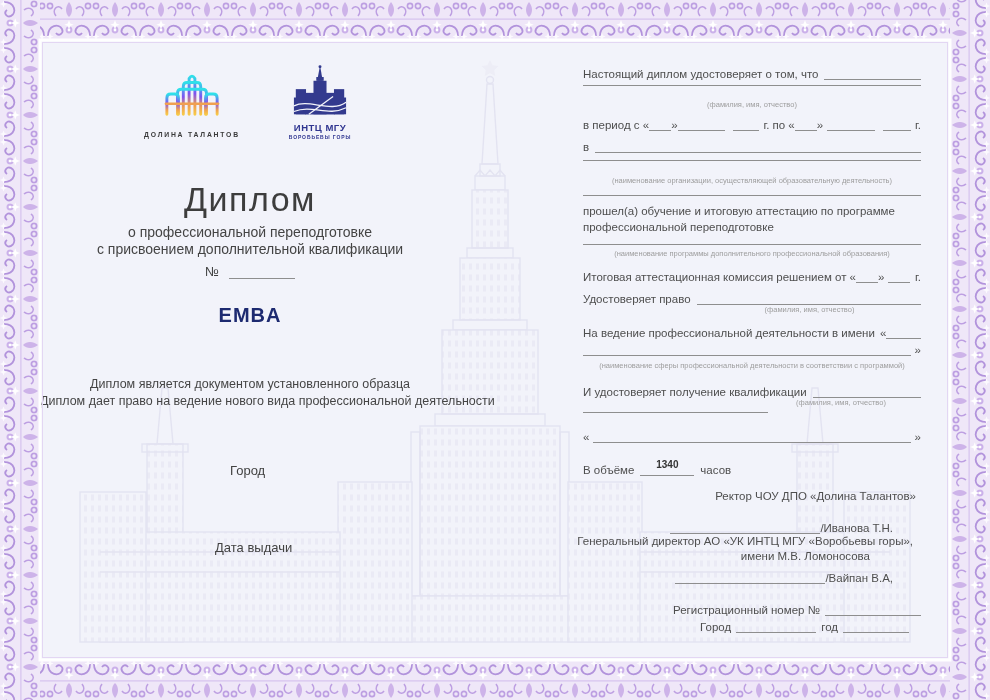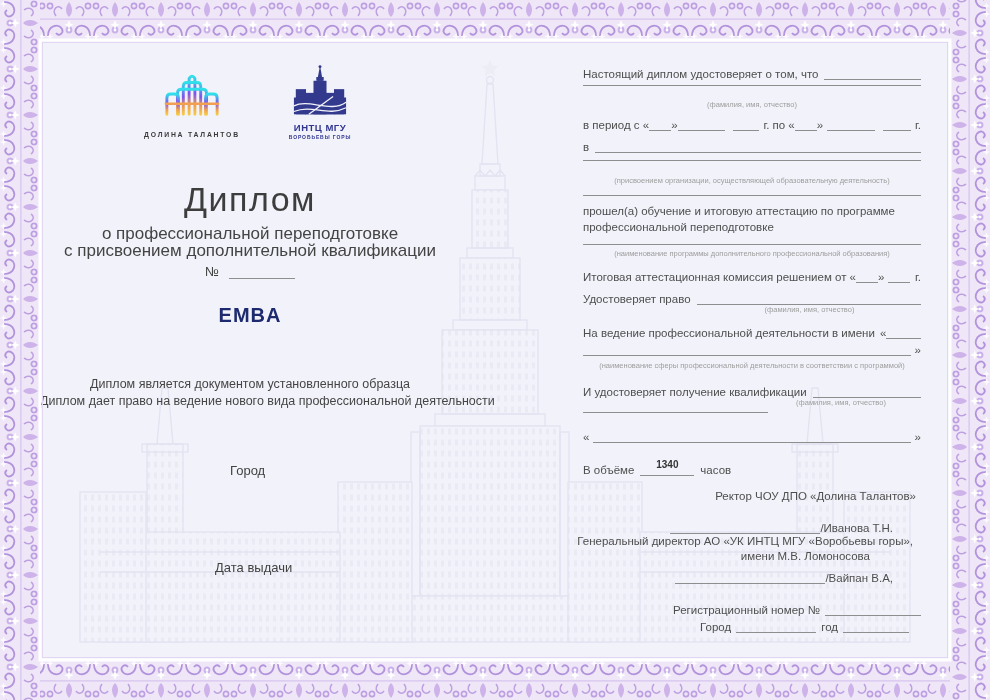"(присвоением организации, осуществляющей" div.cap { text: присвоением -> наименование }
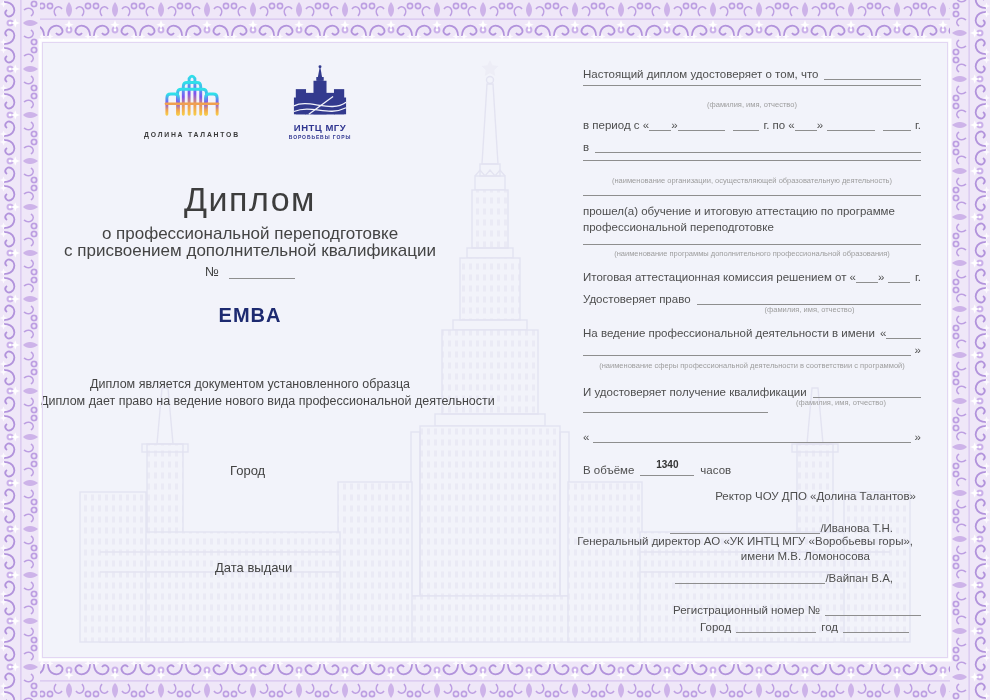"о профессиональной переподготовке" .sub { font-size: 17px -> 14px }
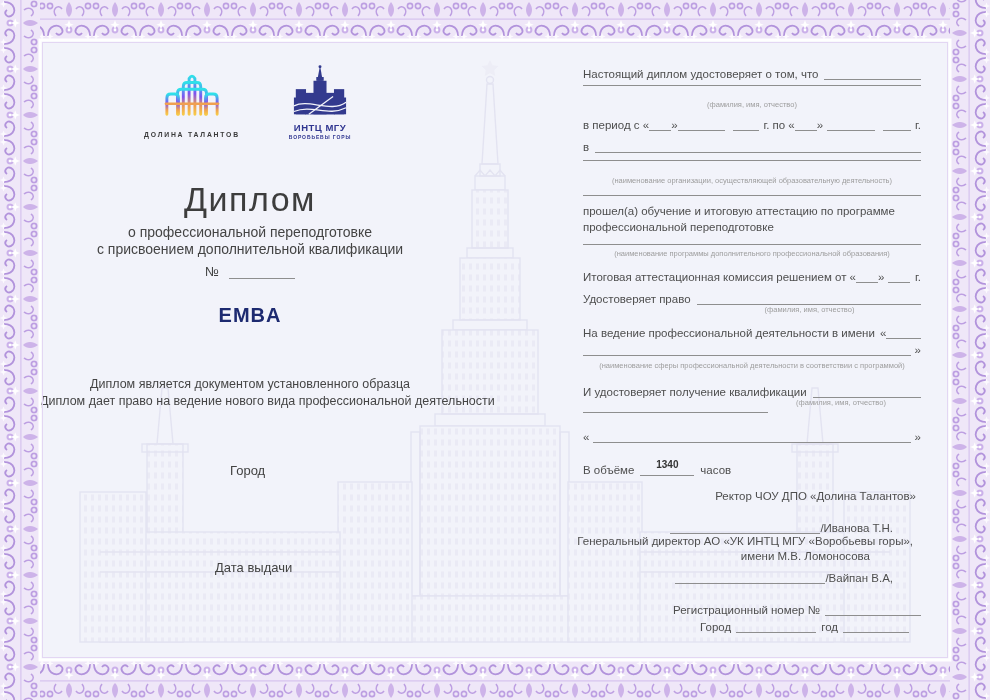"Дата выдачи" div.plain { top: 520px -> 500px }
